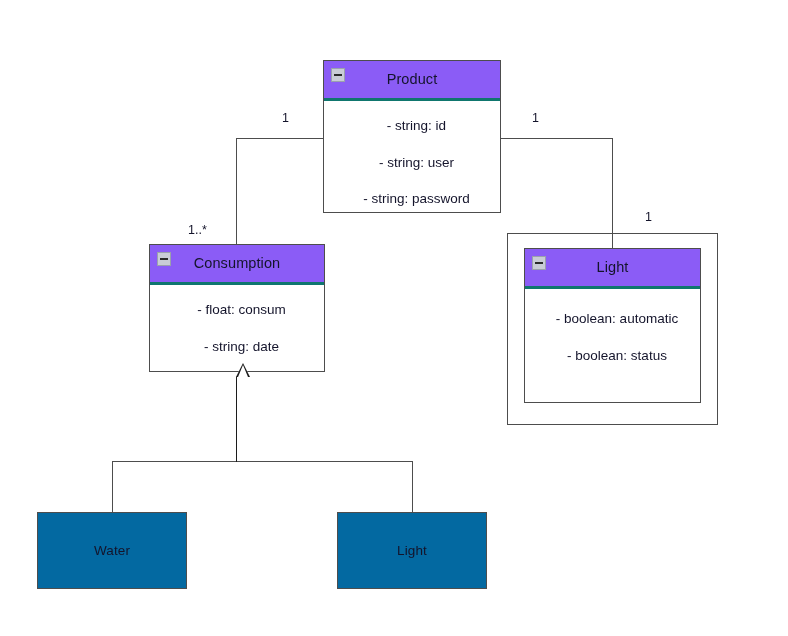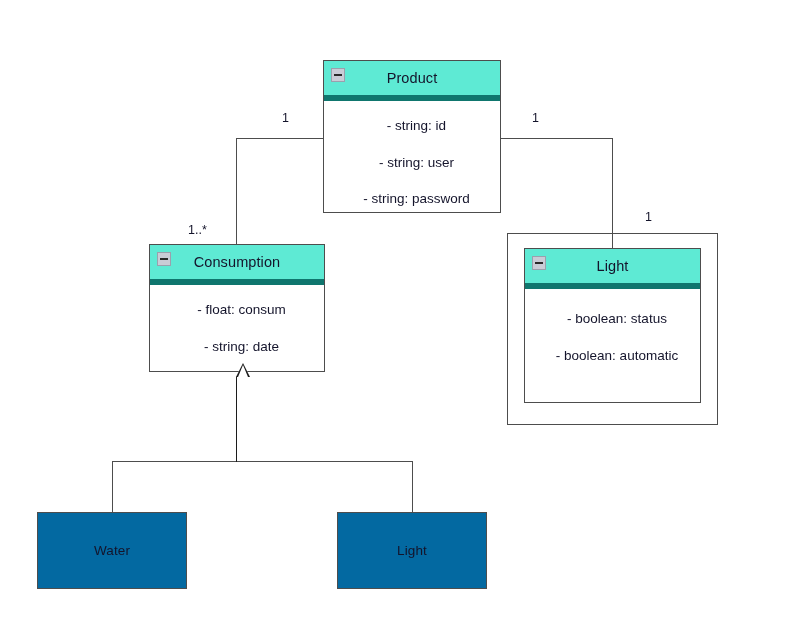"Product" .uml-header { background: #5eead4 -> #8b5cf6; border-bottom: 6px solid #0f766e -> 3px solid #0f766e }
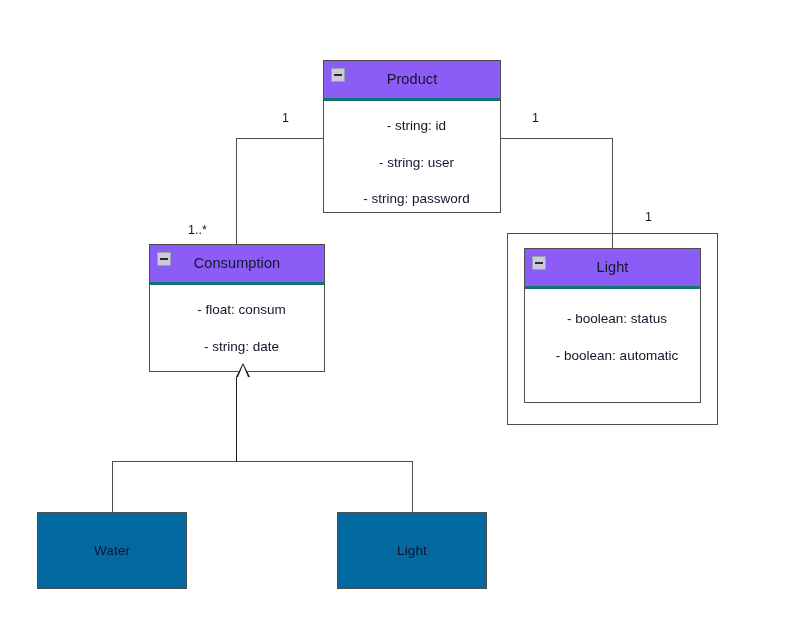"- boolean: status" div.attr { order: before "- boolean: automatic" -> after "- boolean: automatic" }
